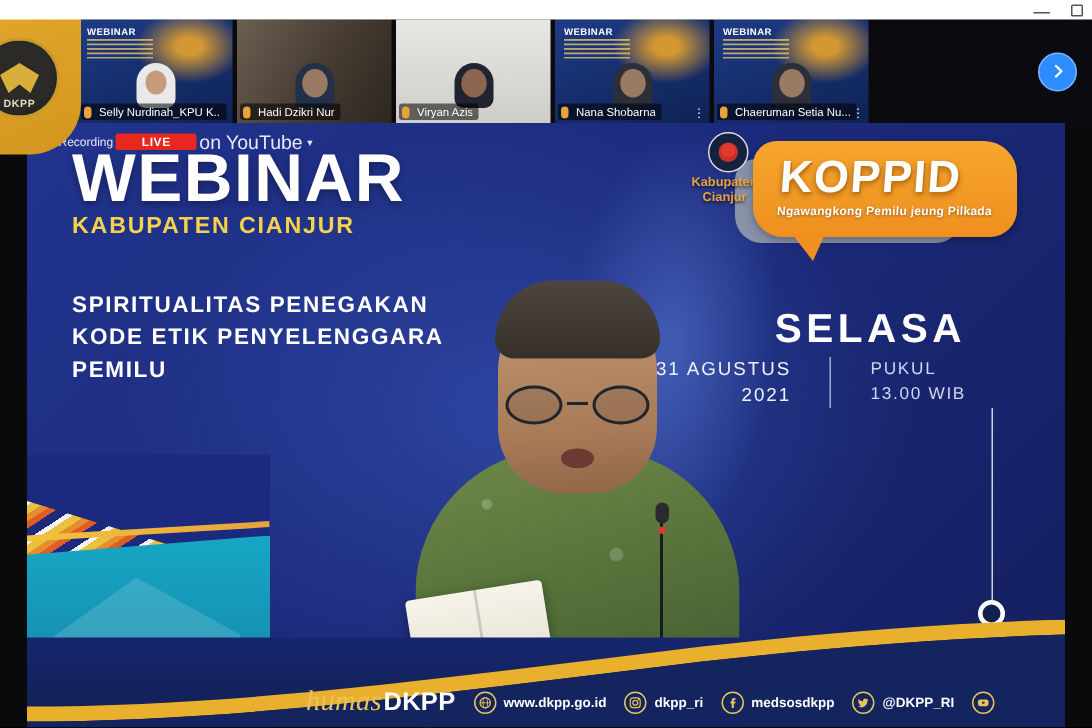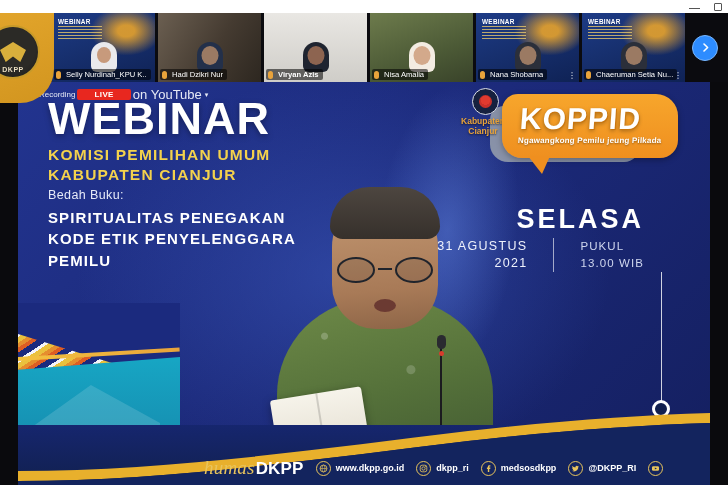"Viryan Azis" .tile.white { font-weight: bold -> none }
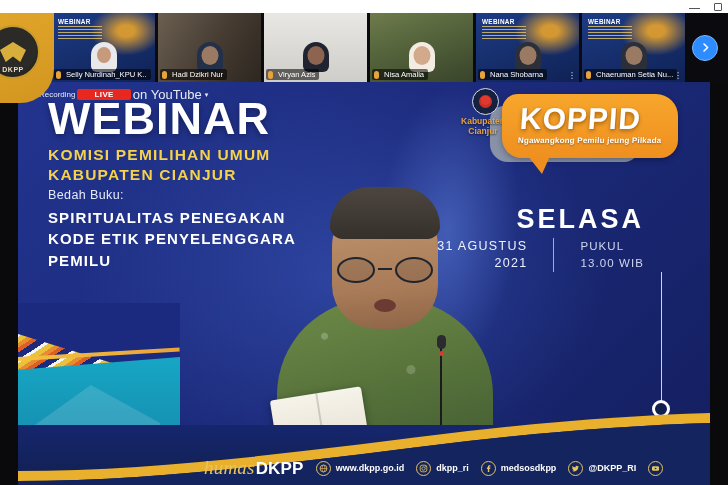"Nisa Amalia" div.tile { html: <div> <div> <div> <span></span> </div> </div> <div> <span></span> <span>Nisa Amalia</span> </div> </div> -> none }
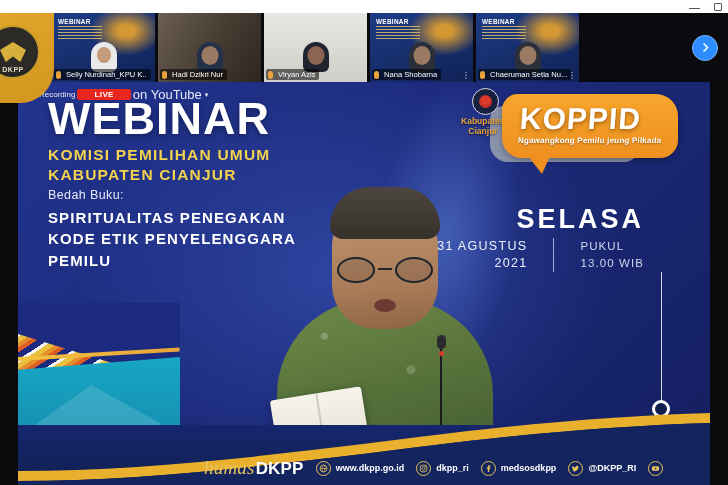"KOMISI PEMILIHAN UMUM" div.h-sub1 { html: <div>KOMISI PEMILIHAN UMUM</div> -> none }
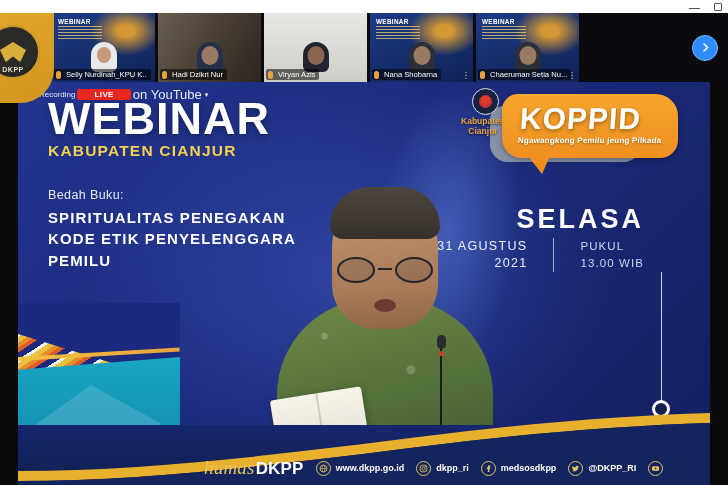"Bedah Buku:" div.b-label { html: <div>Bedah Buku:</div> -> none }
